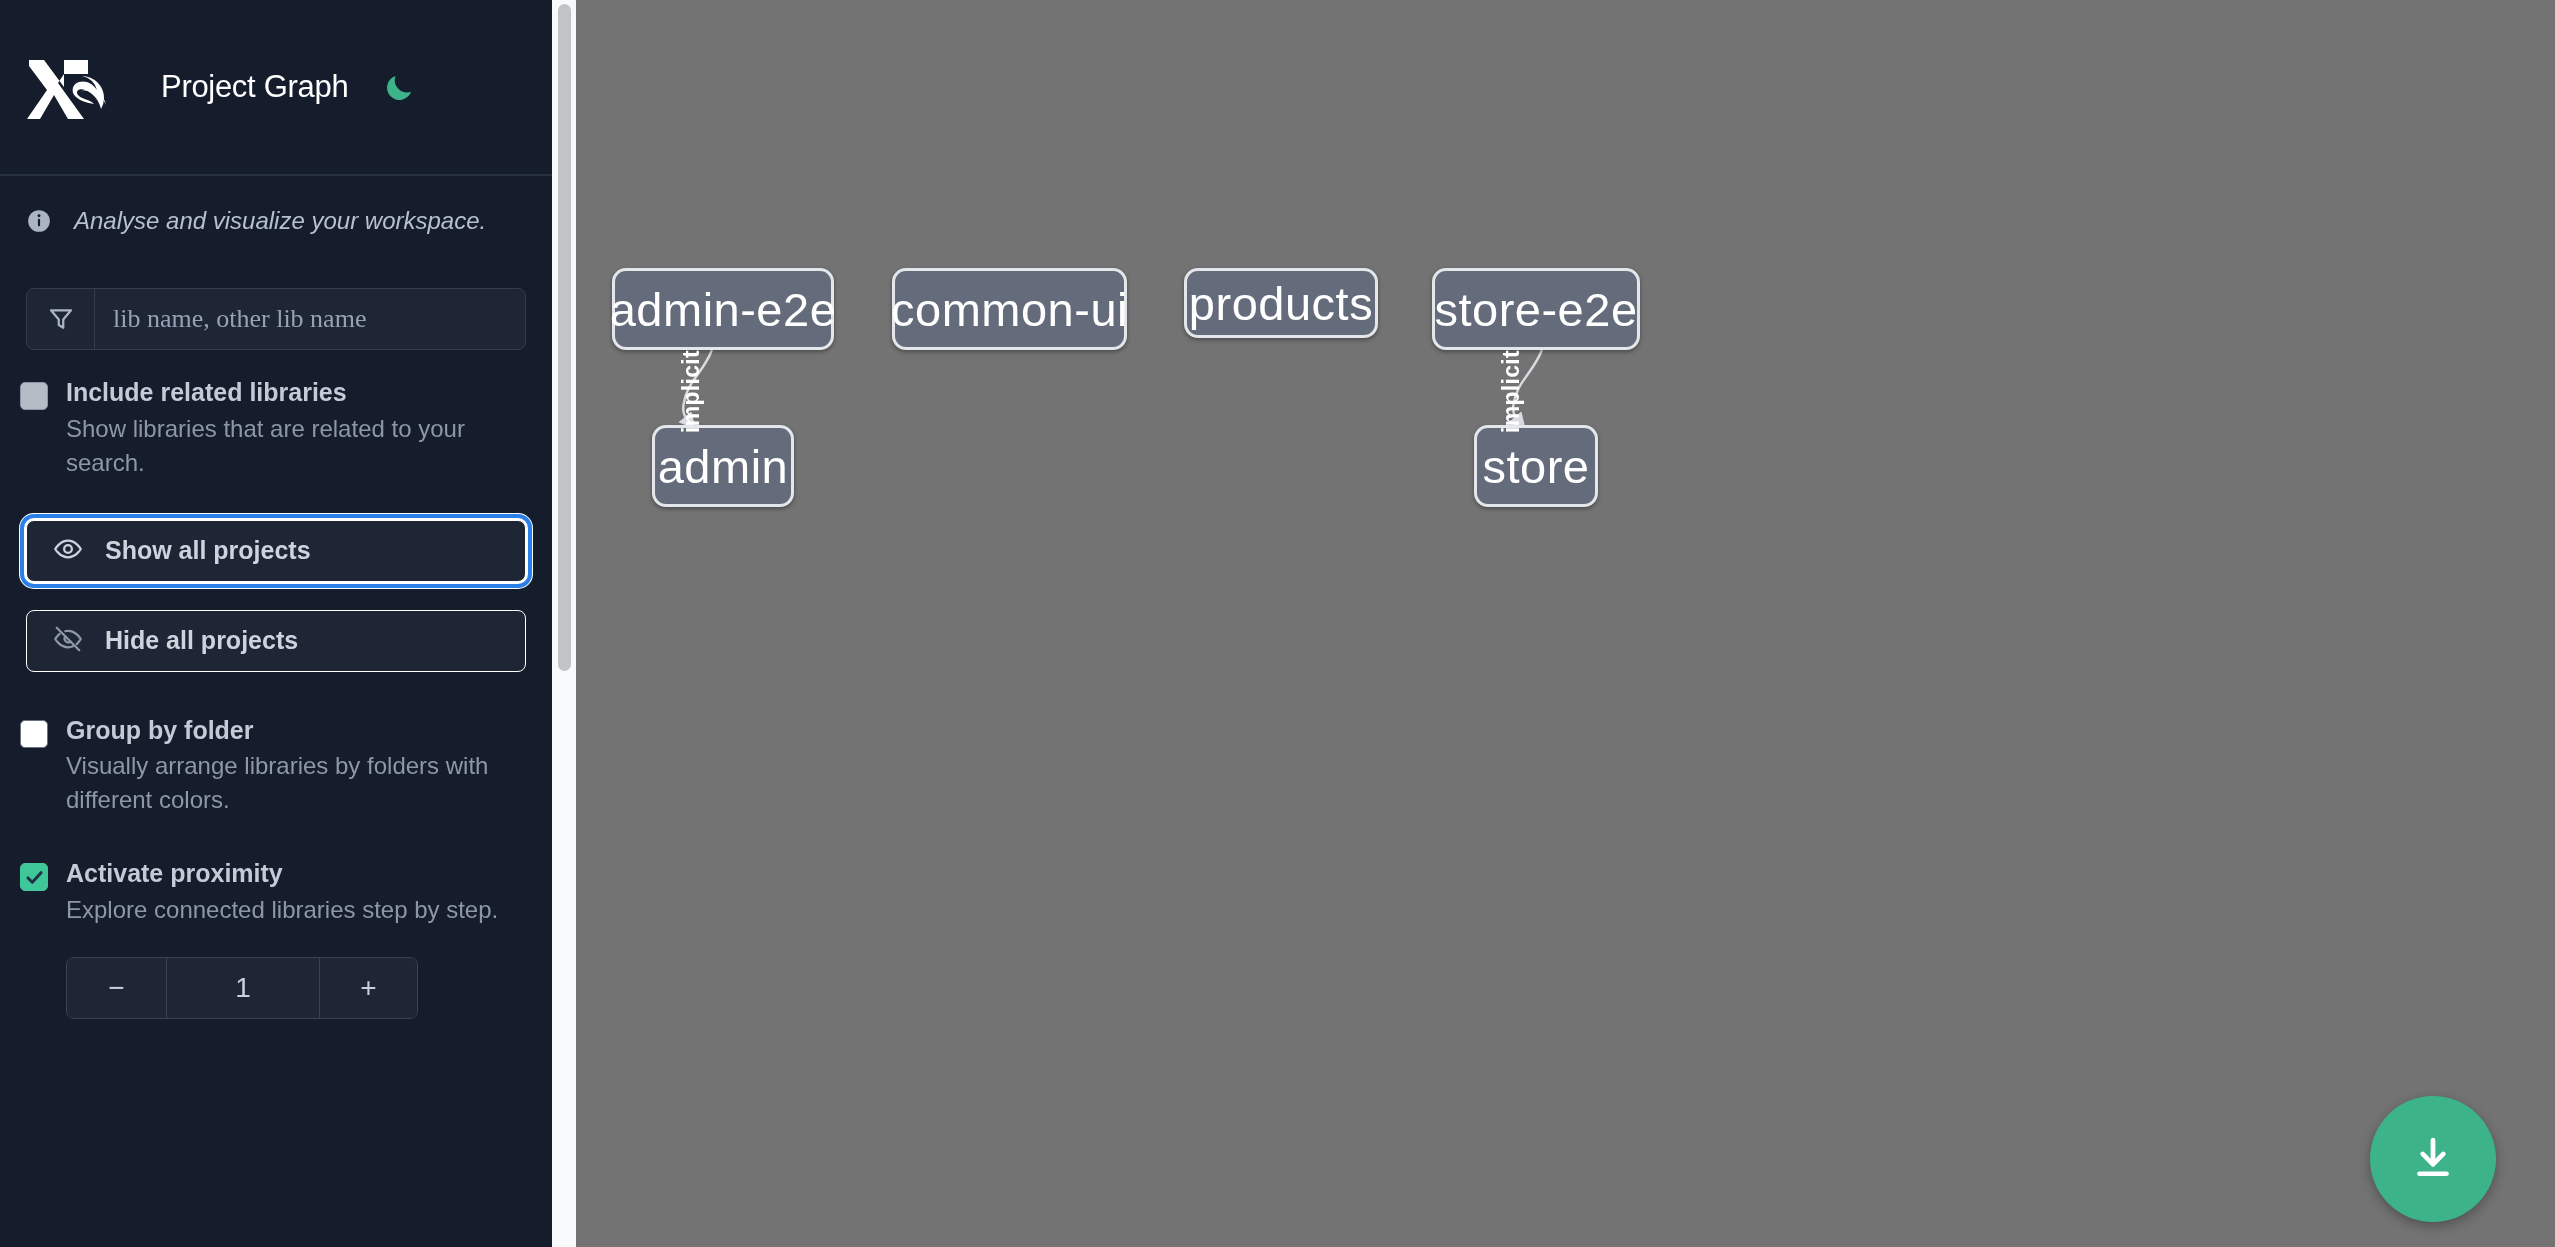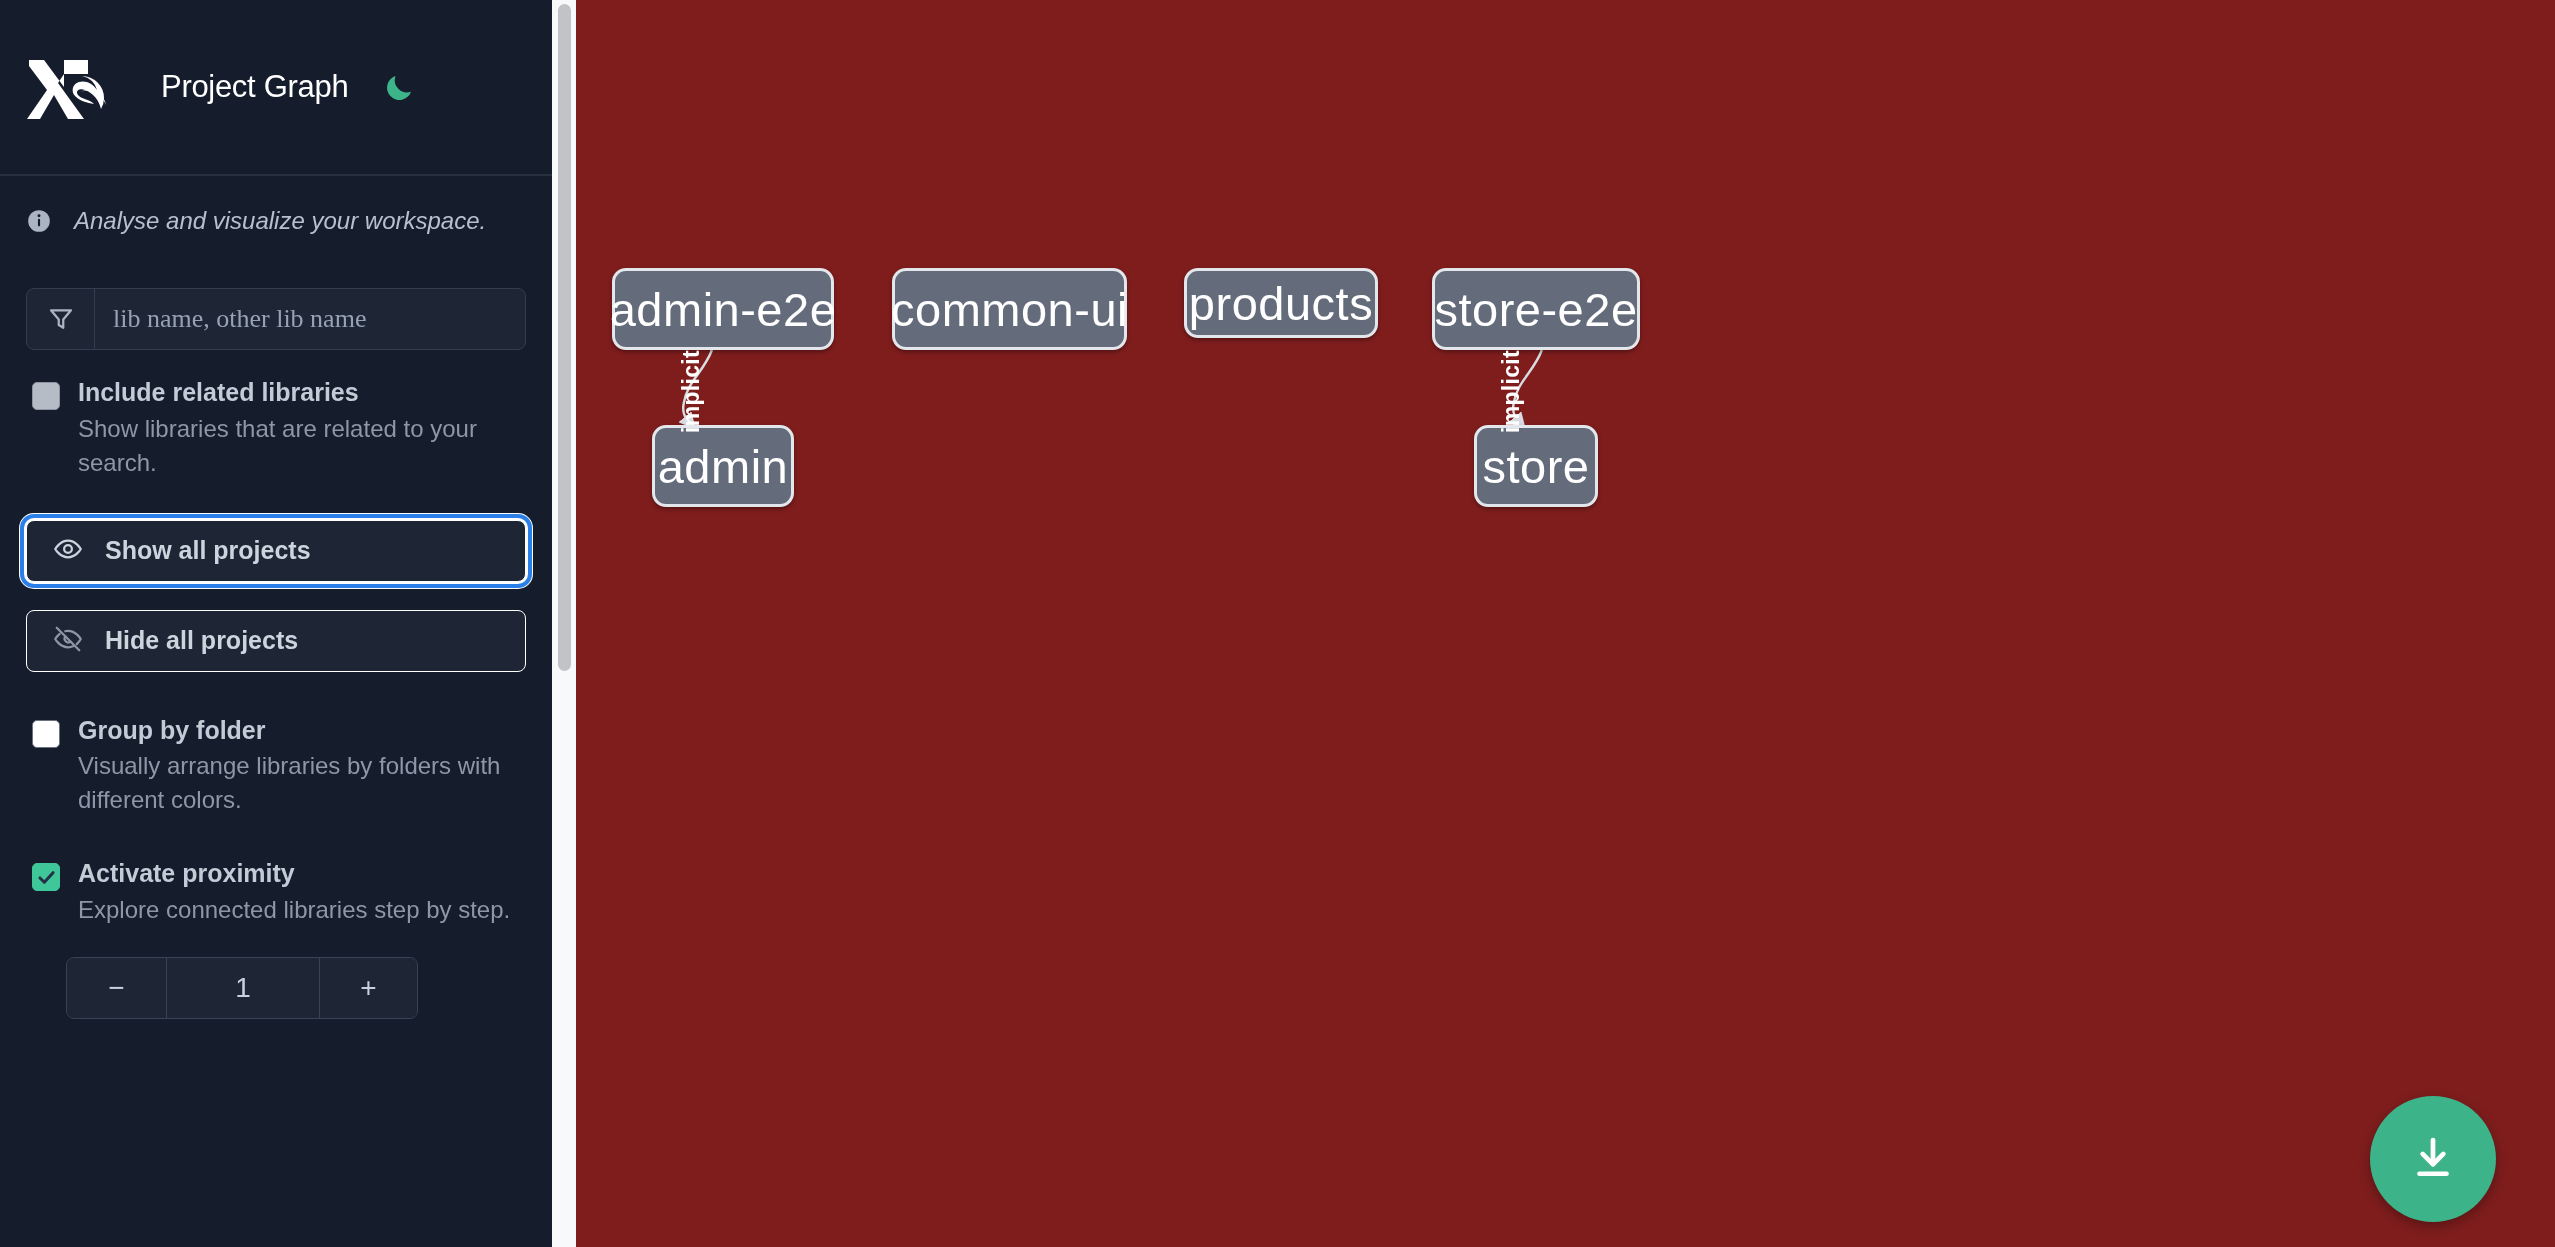"admin-e2e" .graph { background: #7f1d1d -> #737373 }
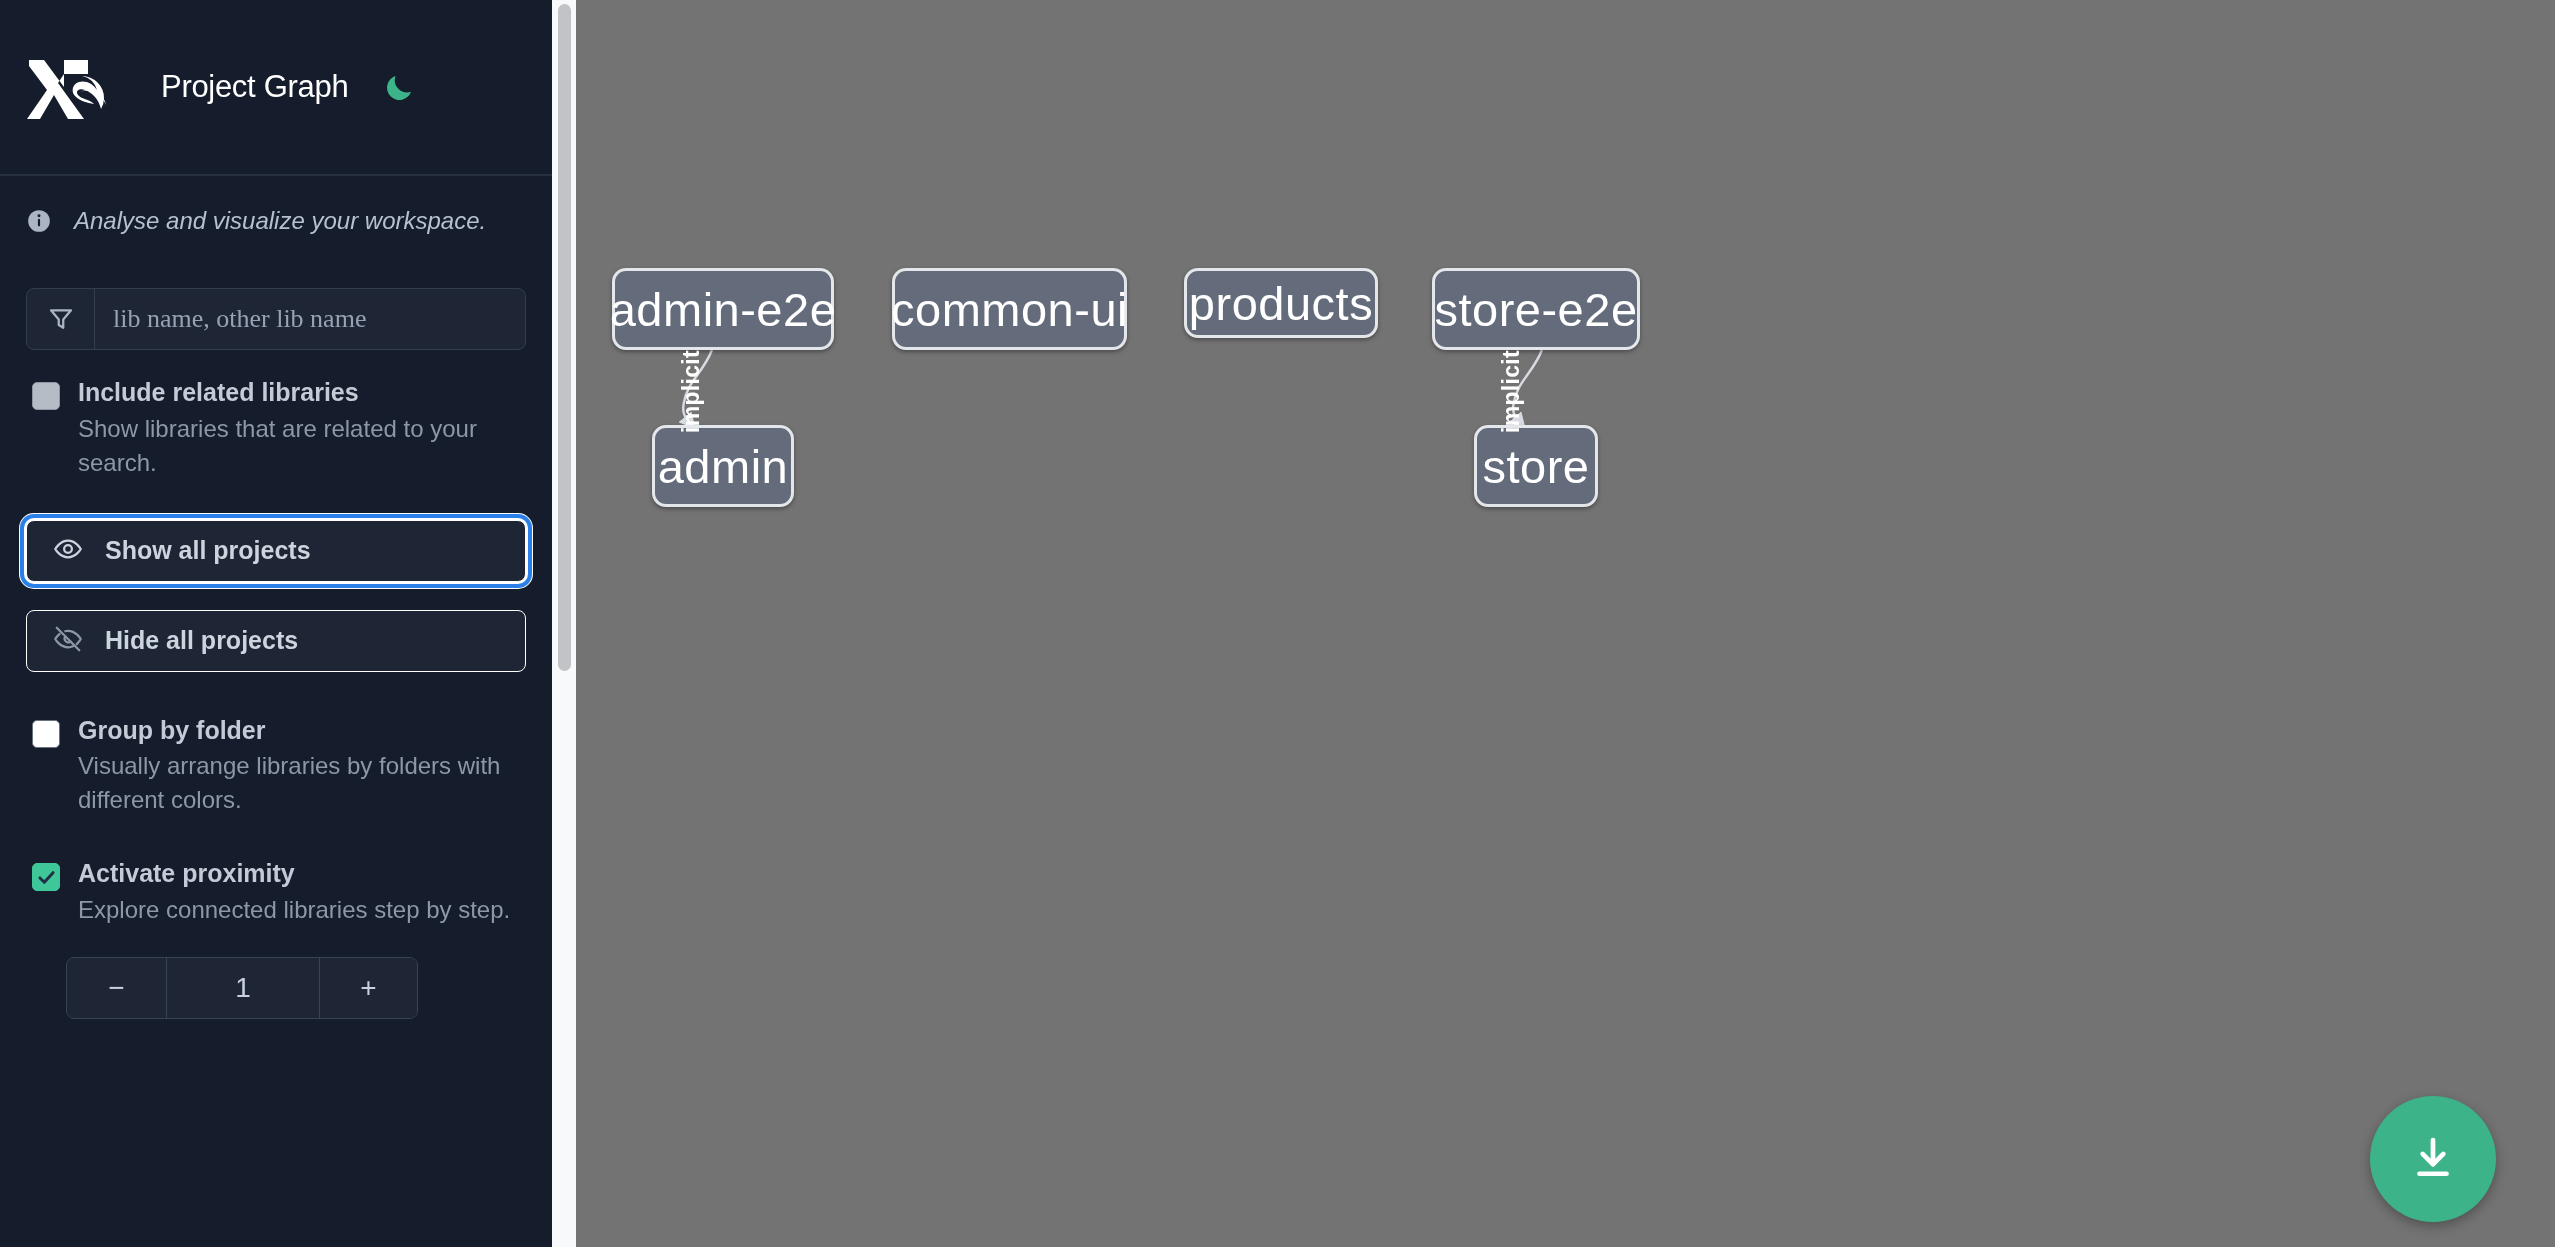"Include related libraries" .check-block { padding: 0 32px -> 0 20px }
